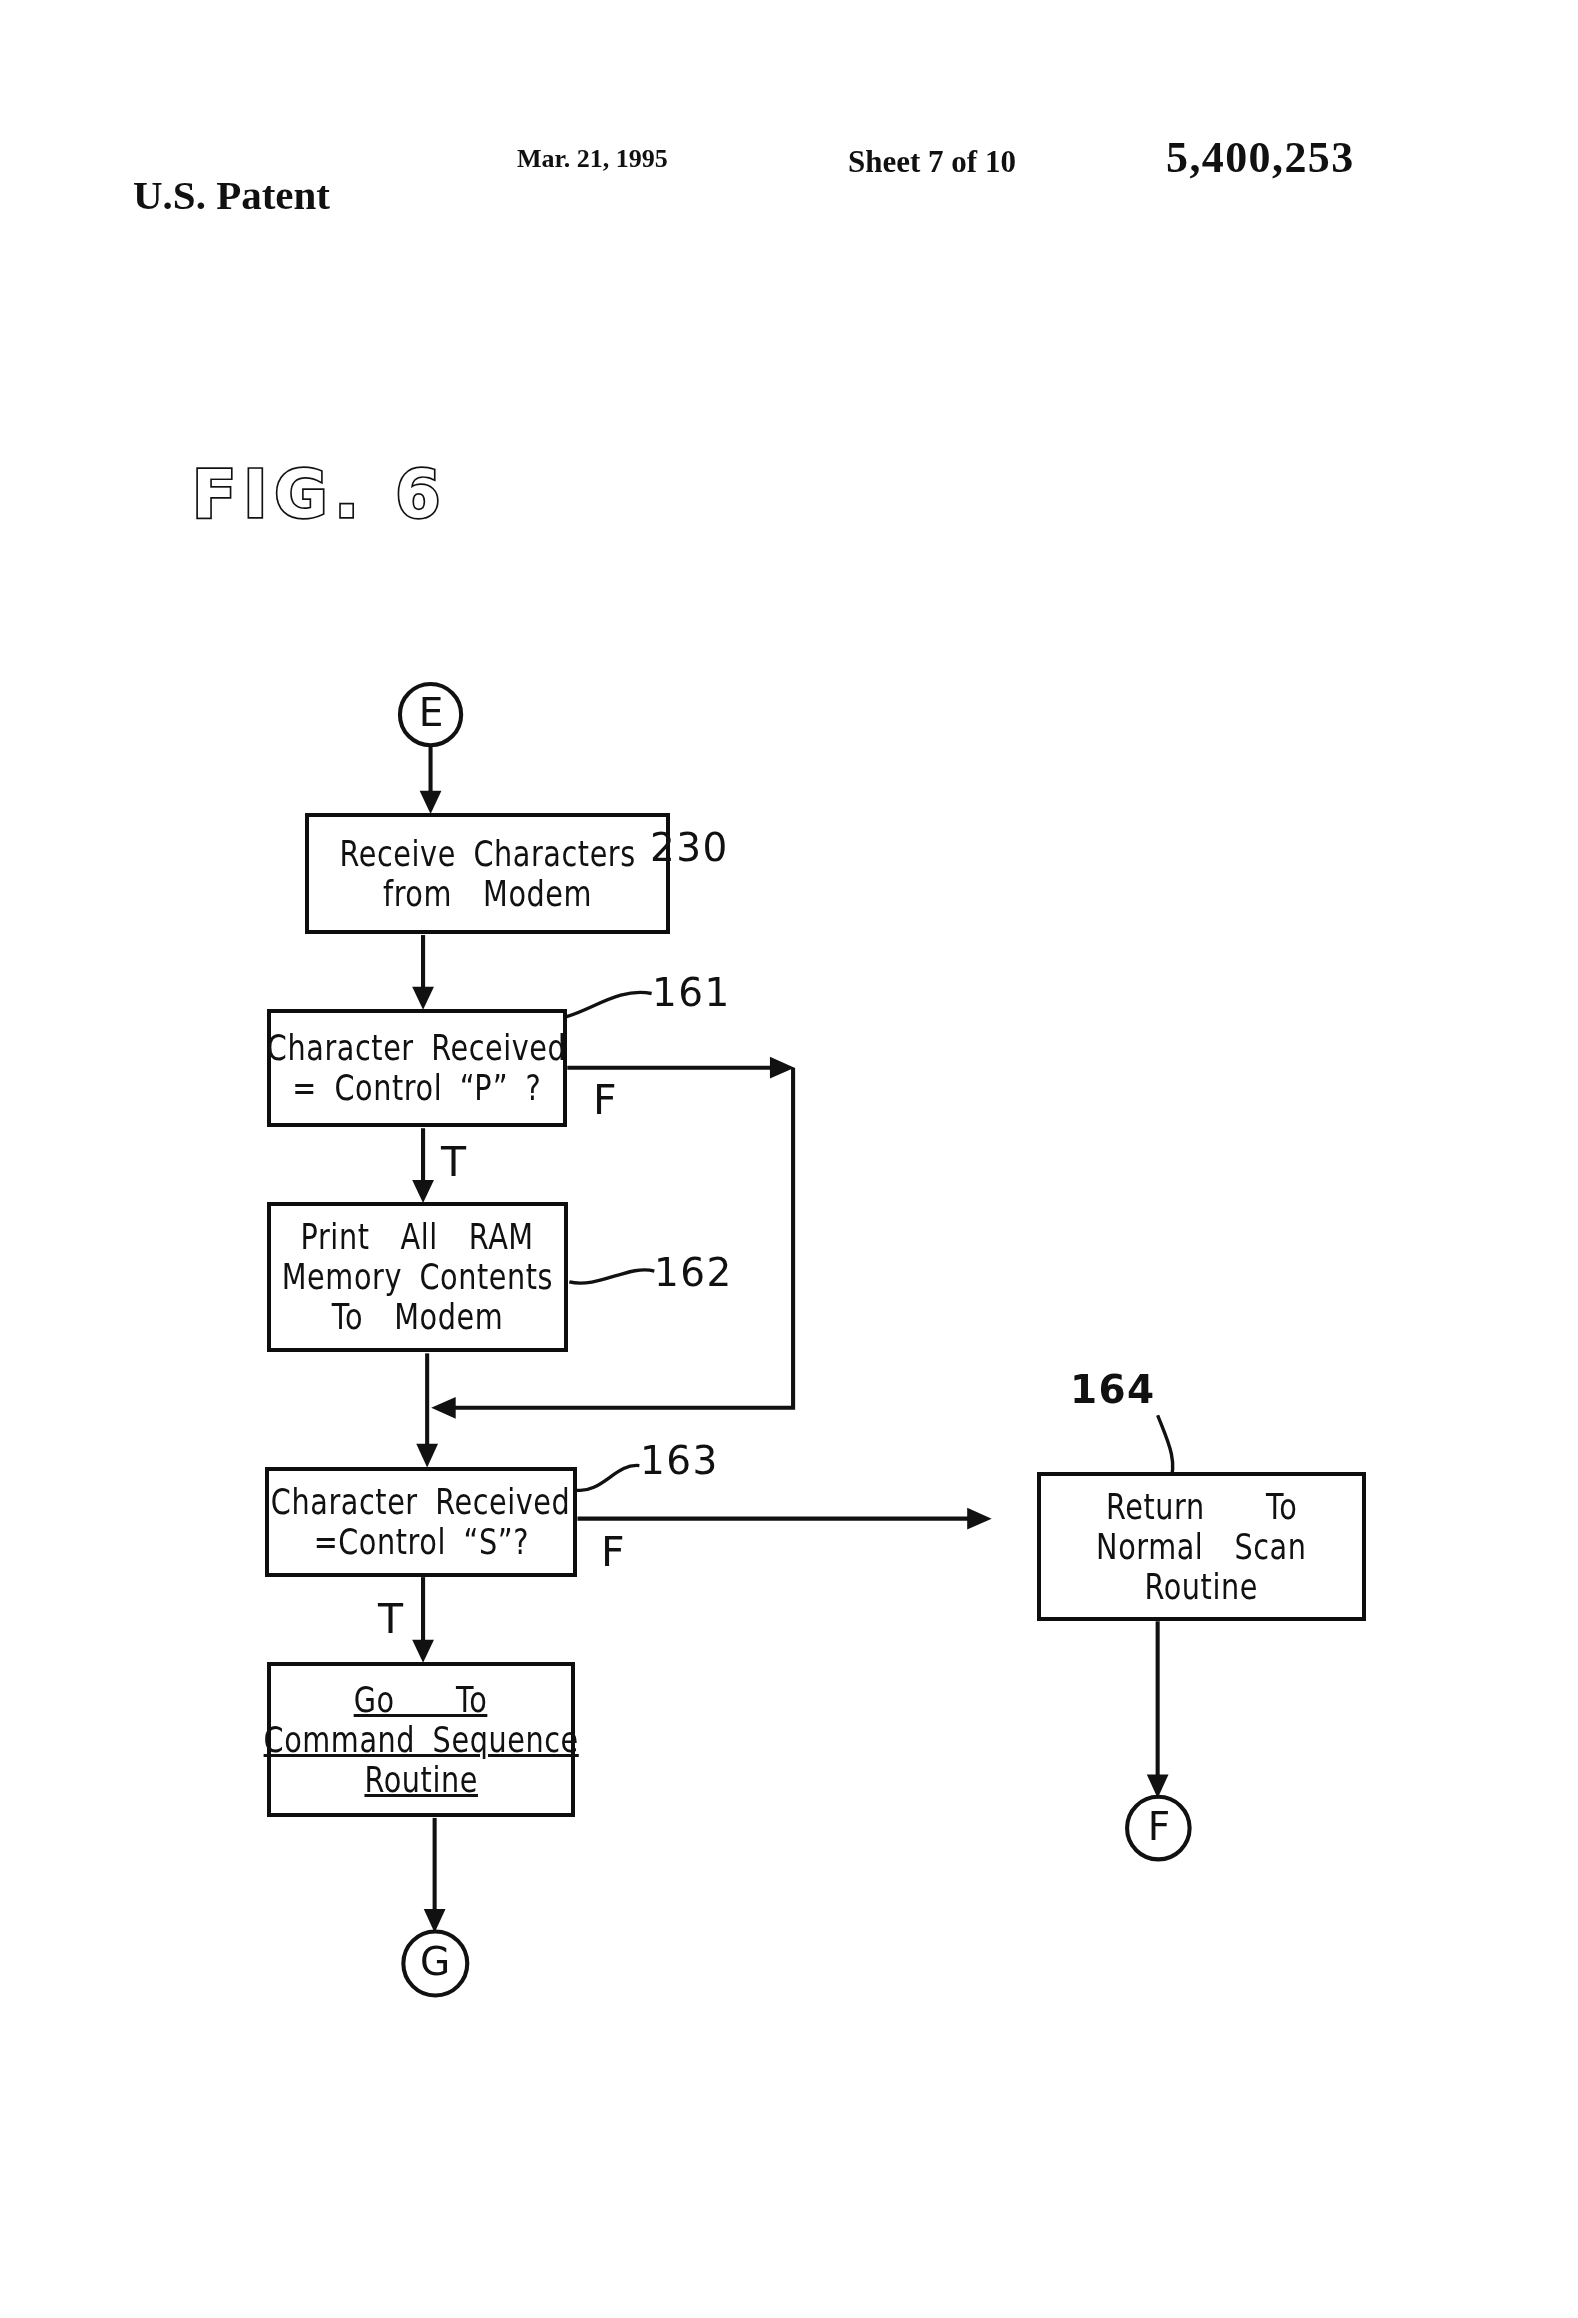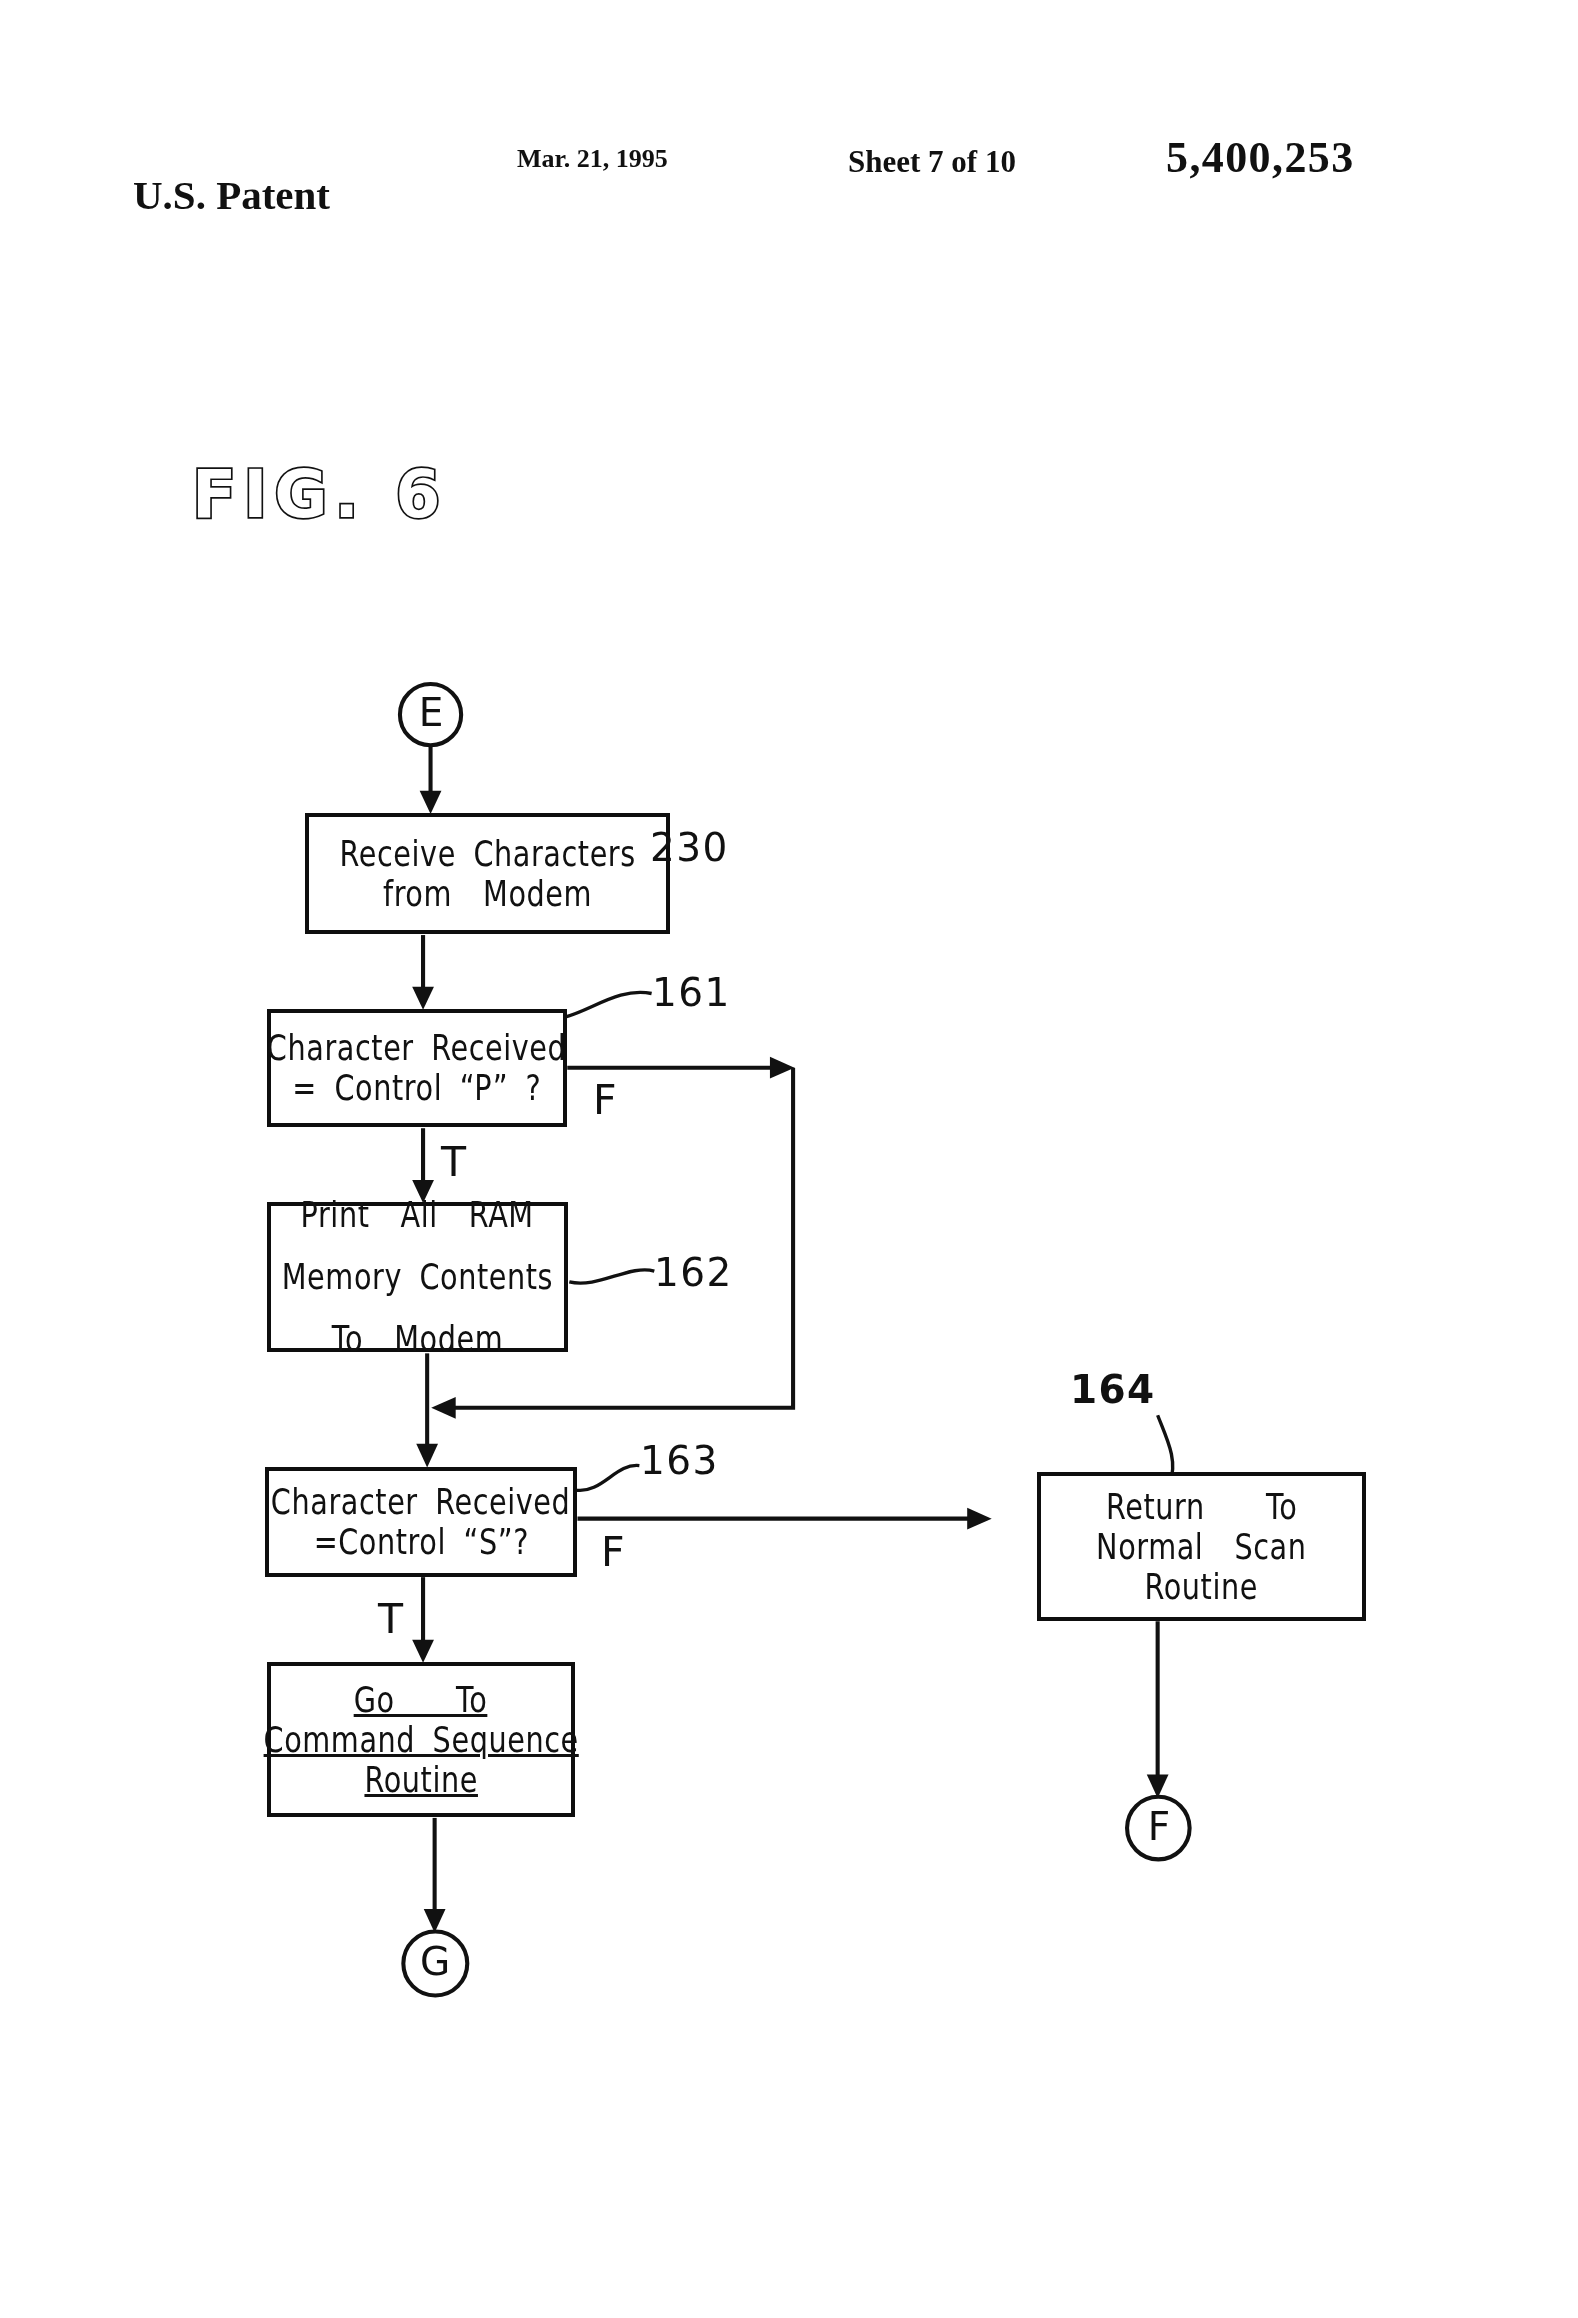"Print All RAM" div.fbox { gap: 22px -> none }
